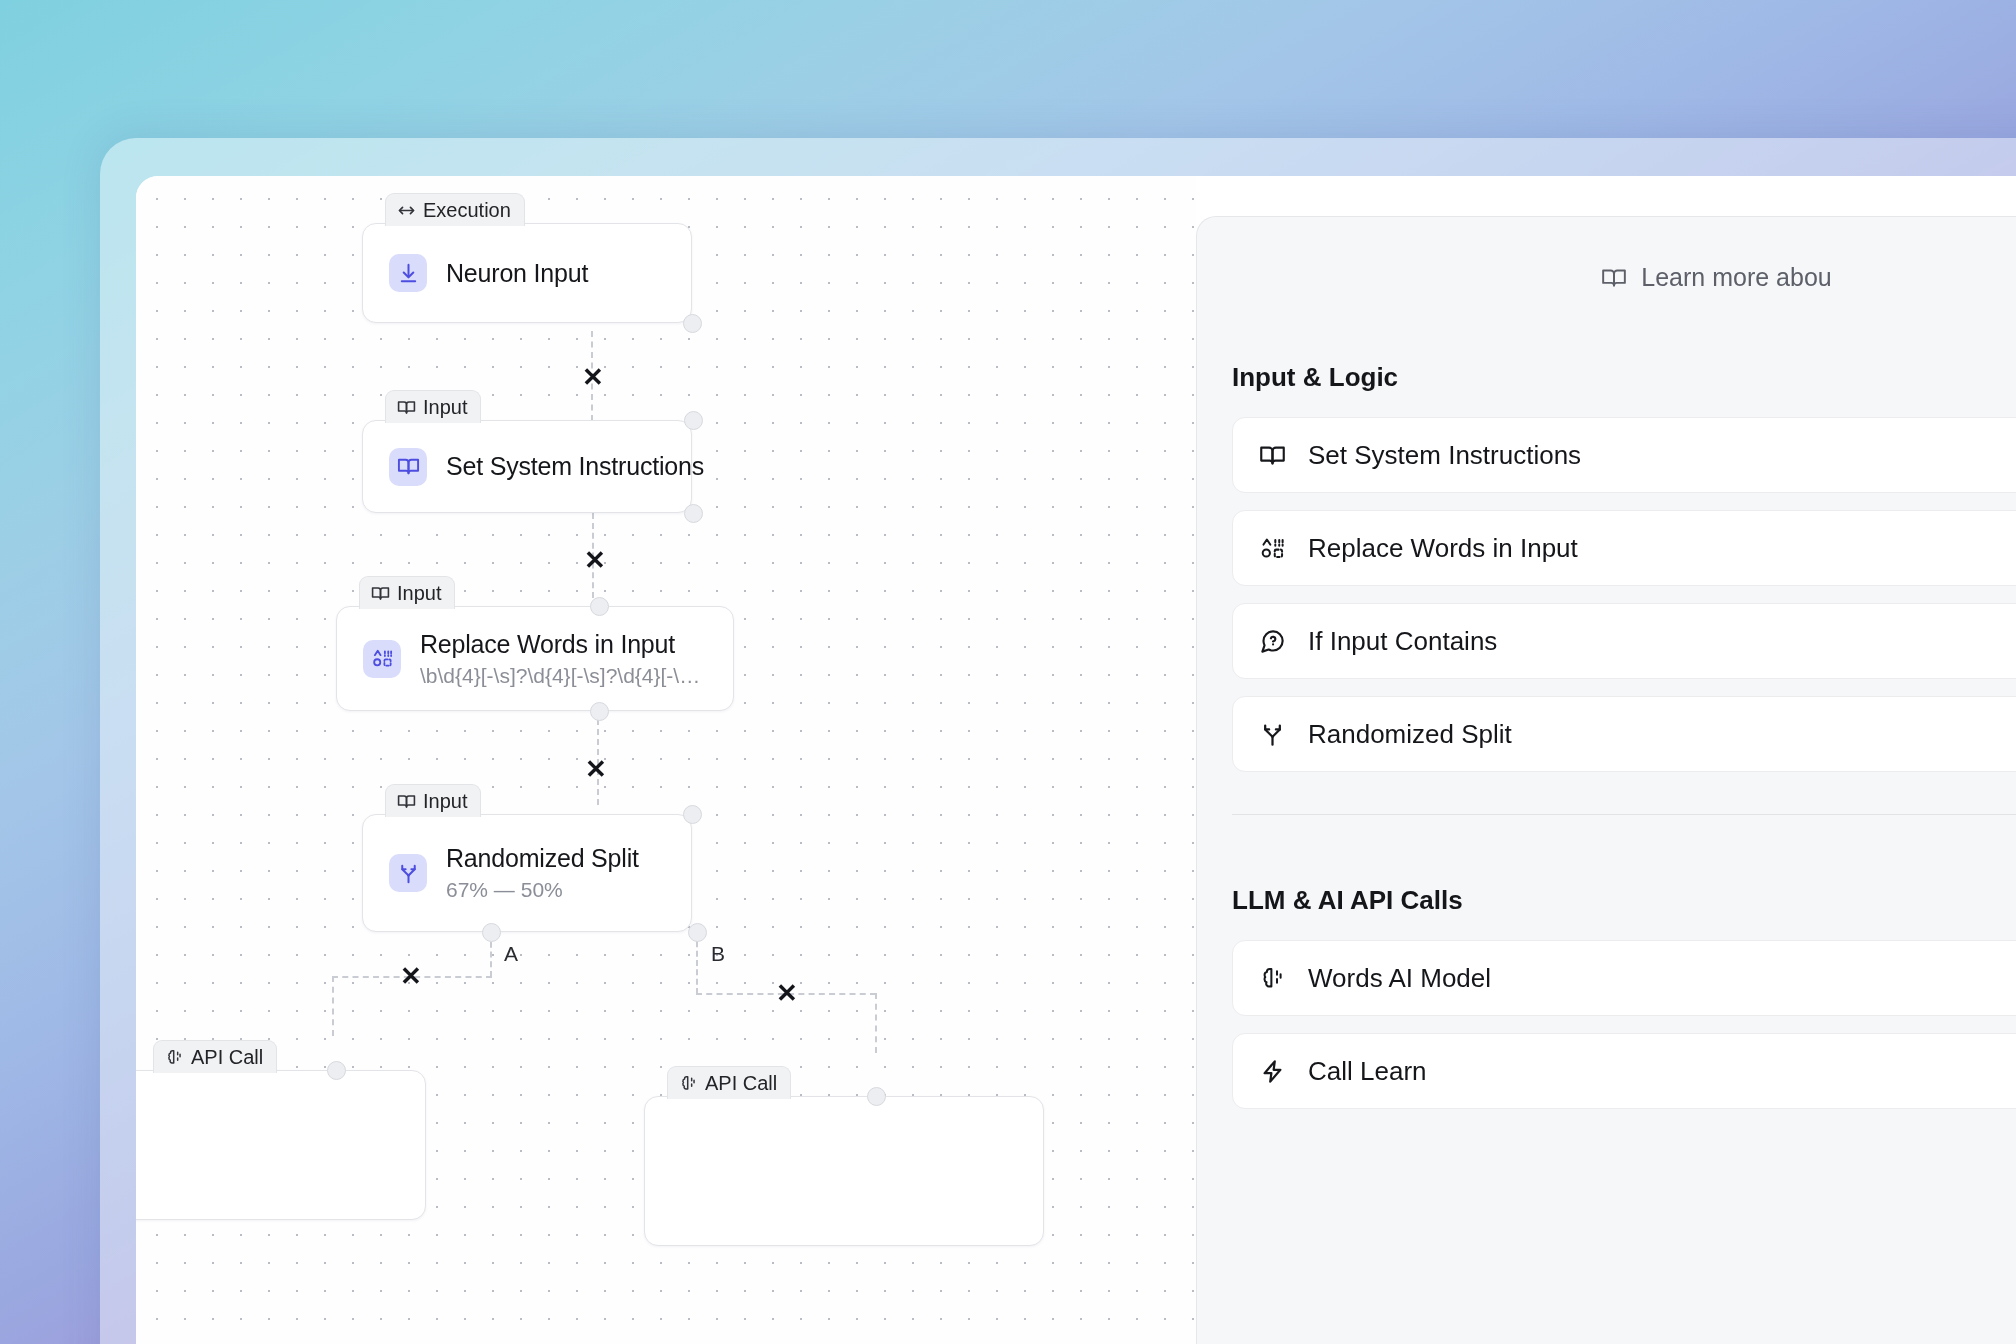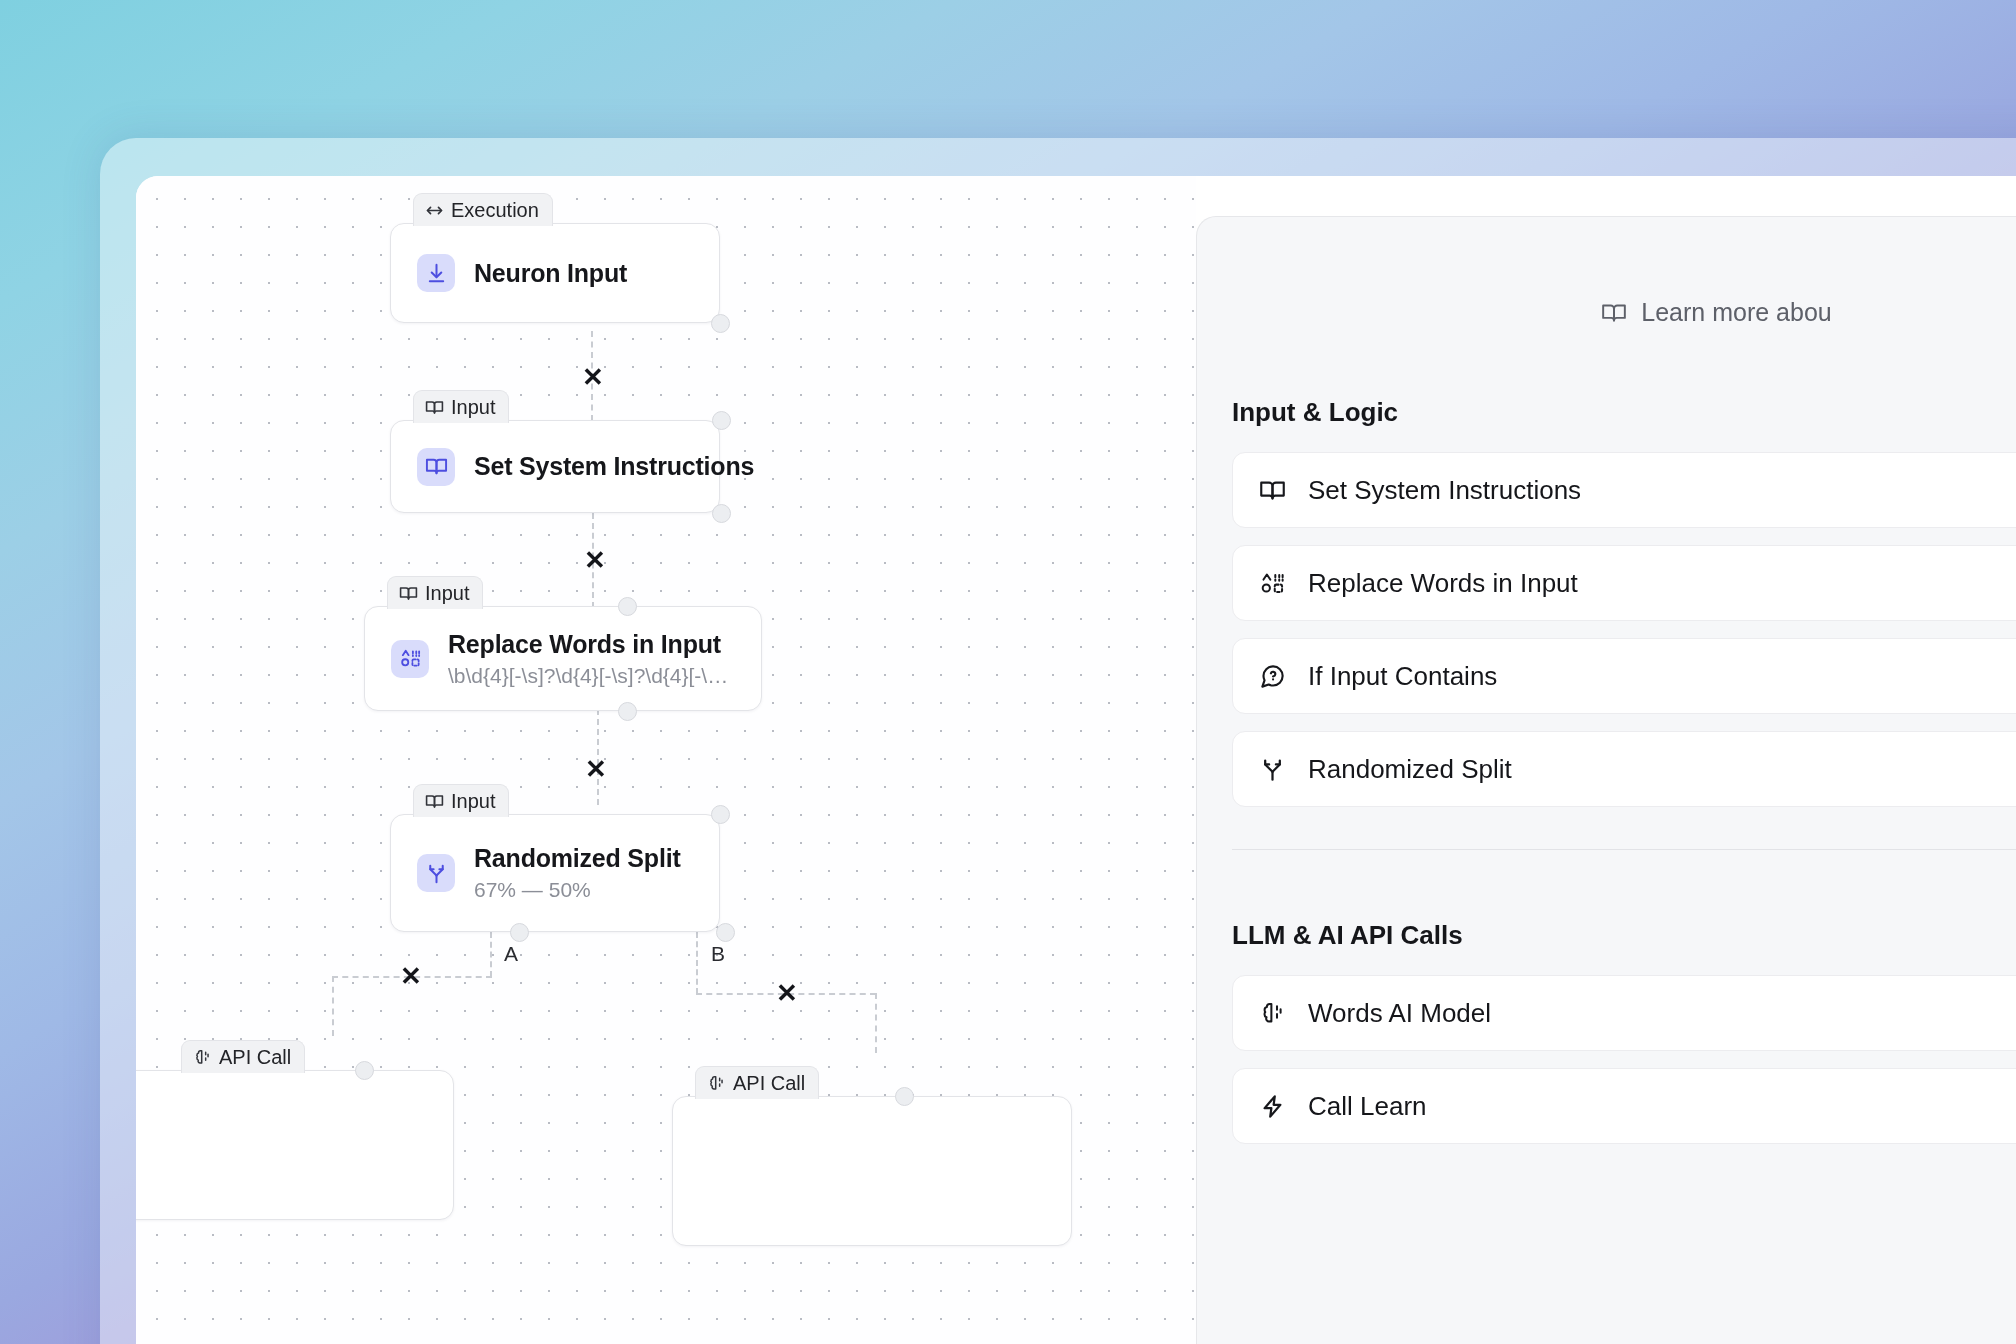"Execution" .node { margin-left: 28px -> none }
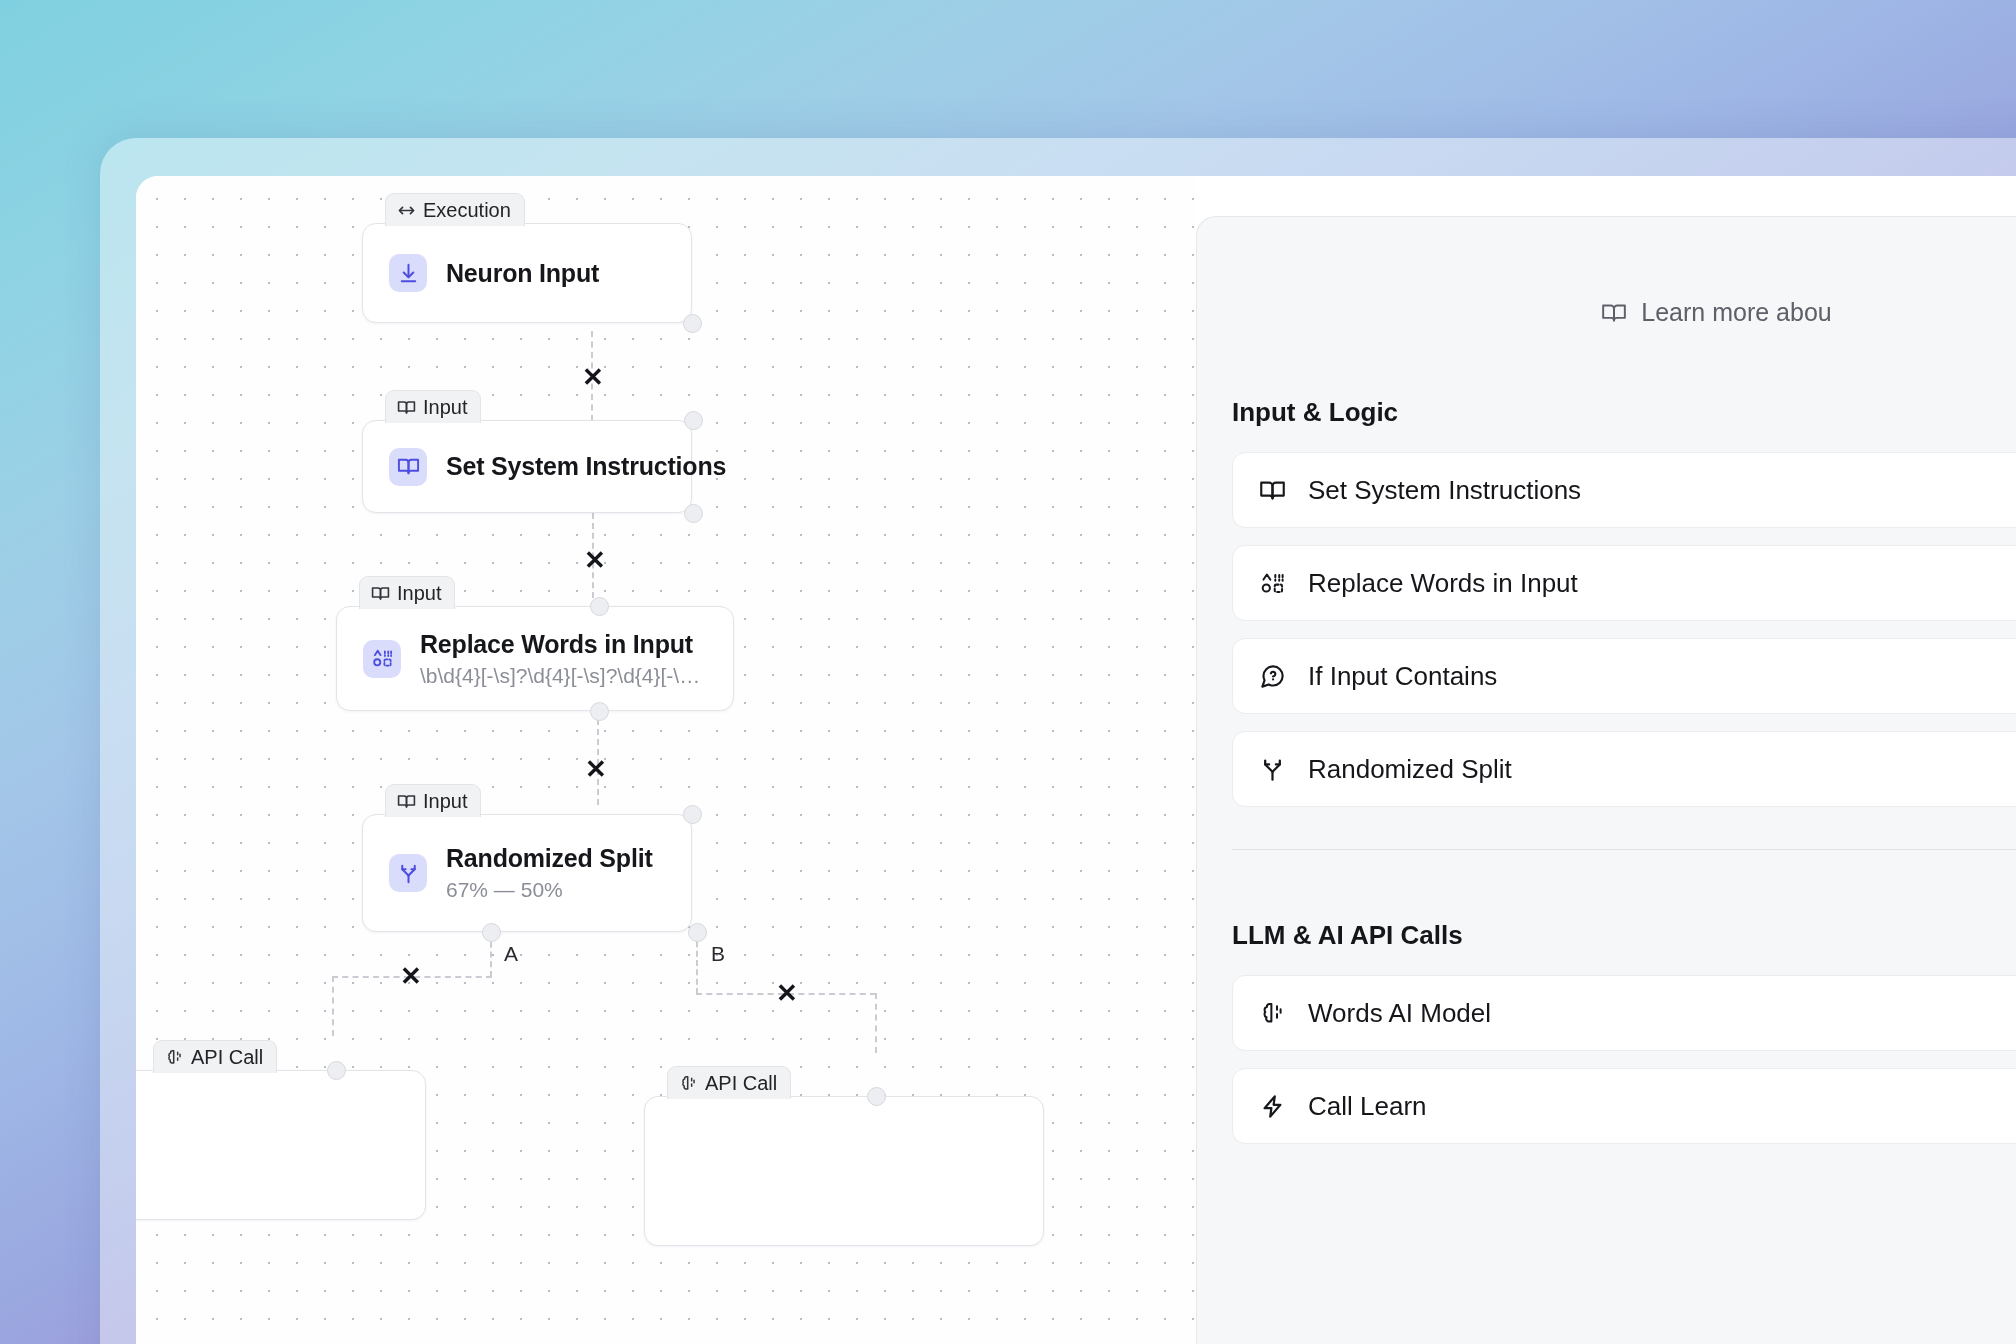"Neuron Input" .node-title { font-weight: bold -> normal }
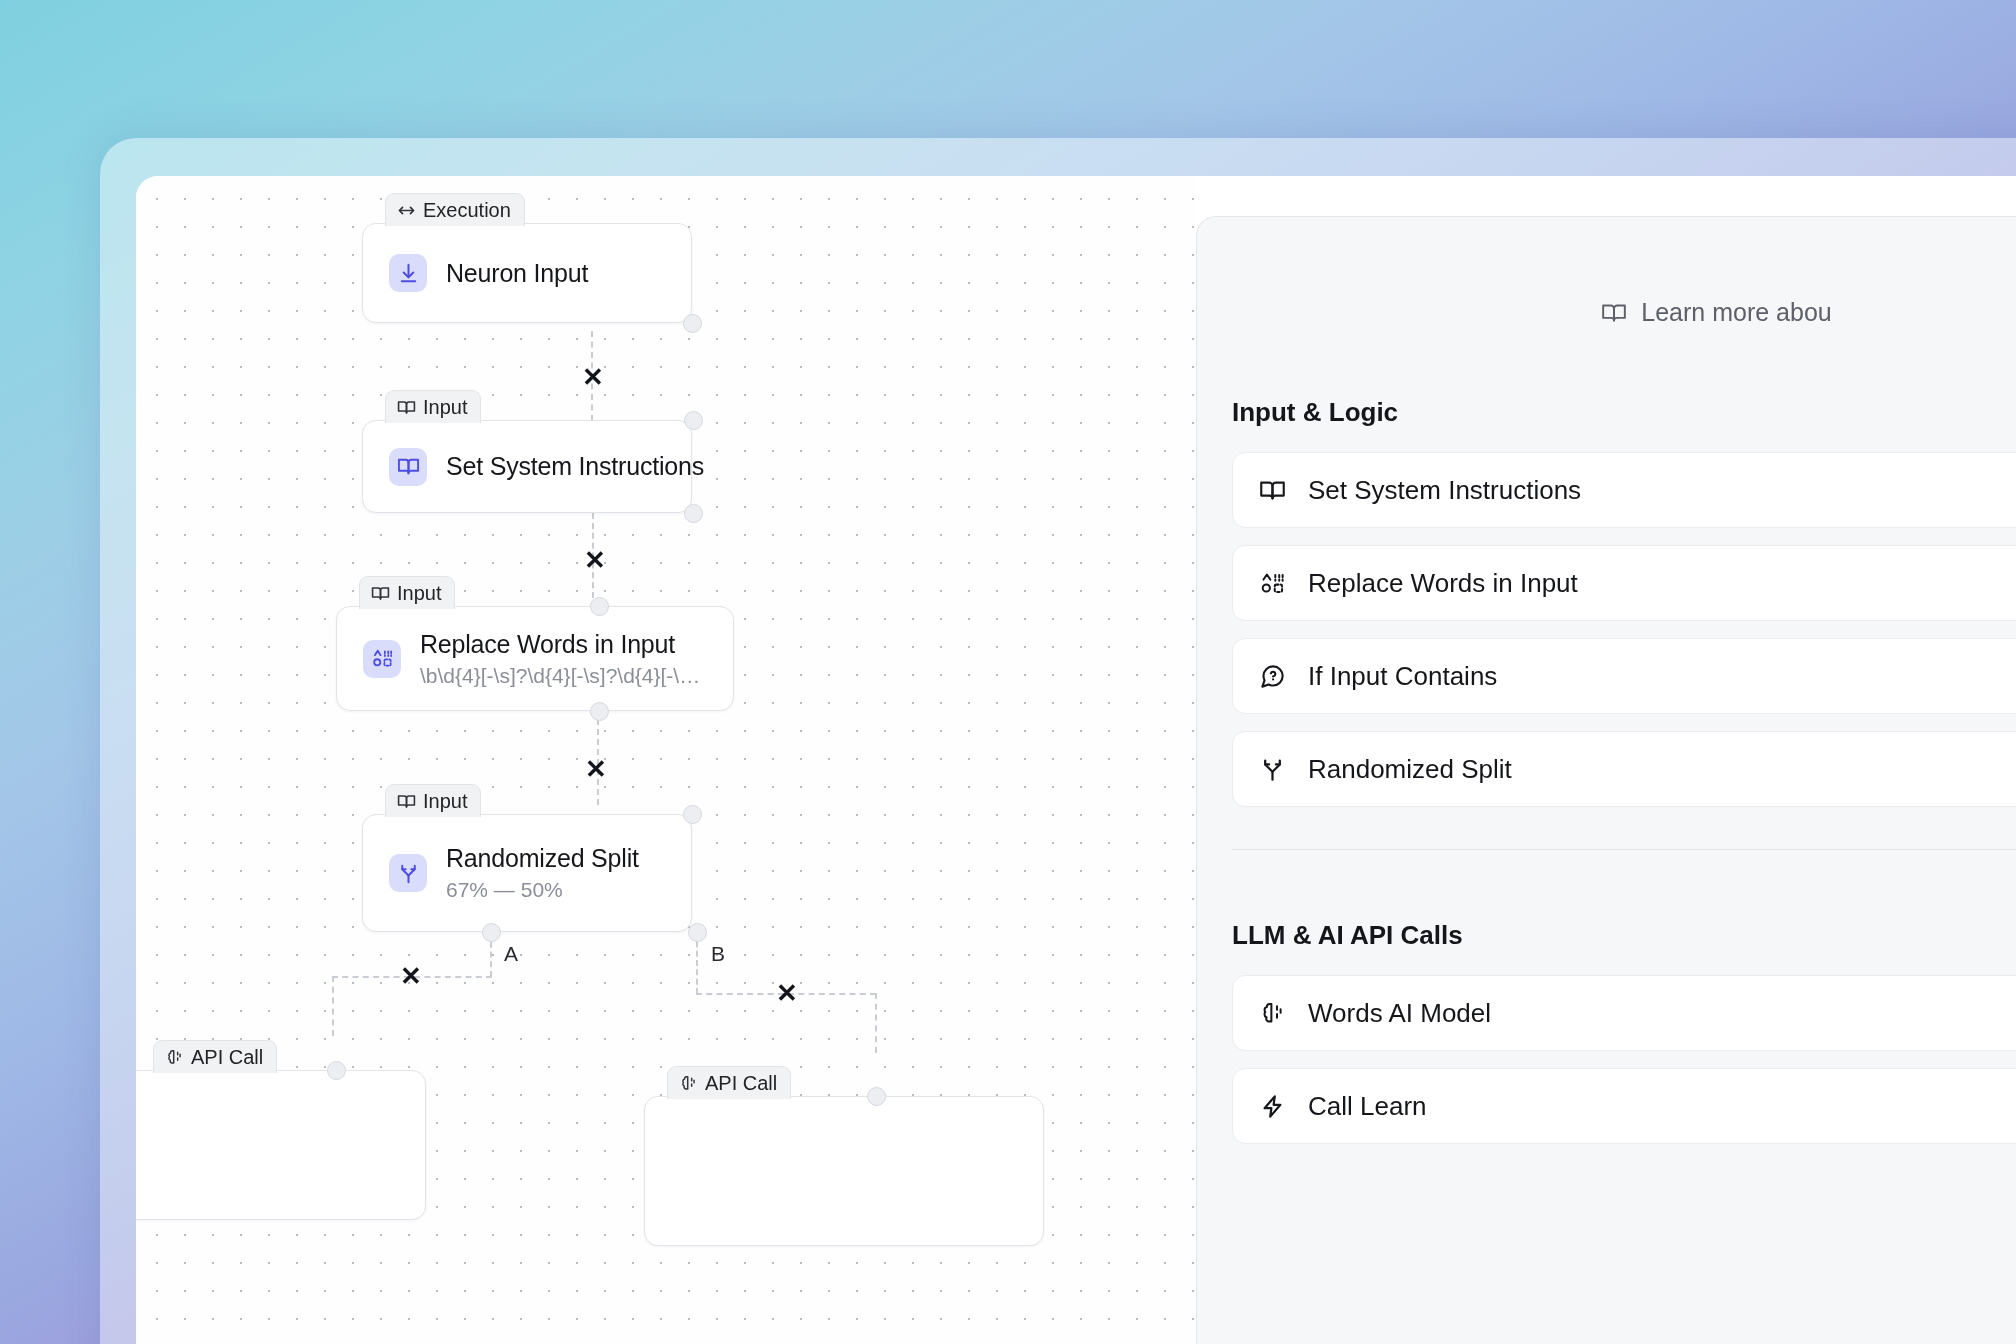"Learn more abou" .learn-more { margin-top: 35px -> none }
